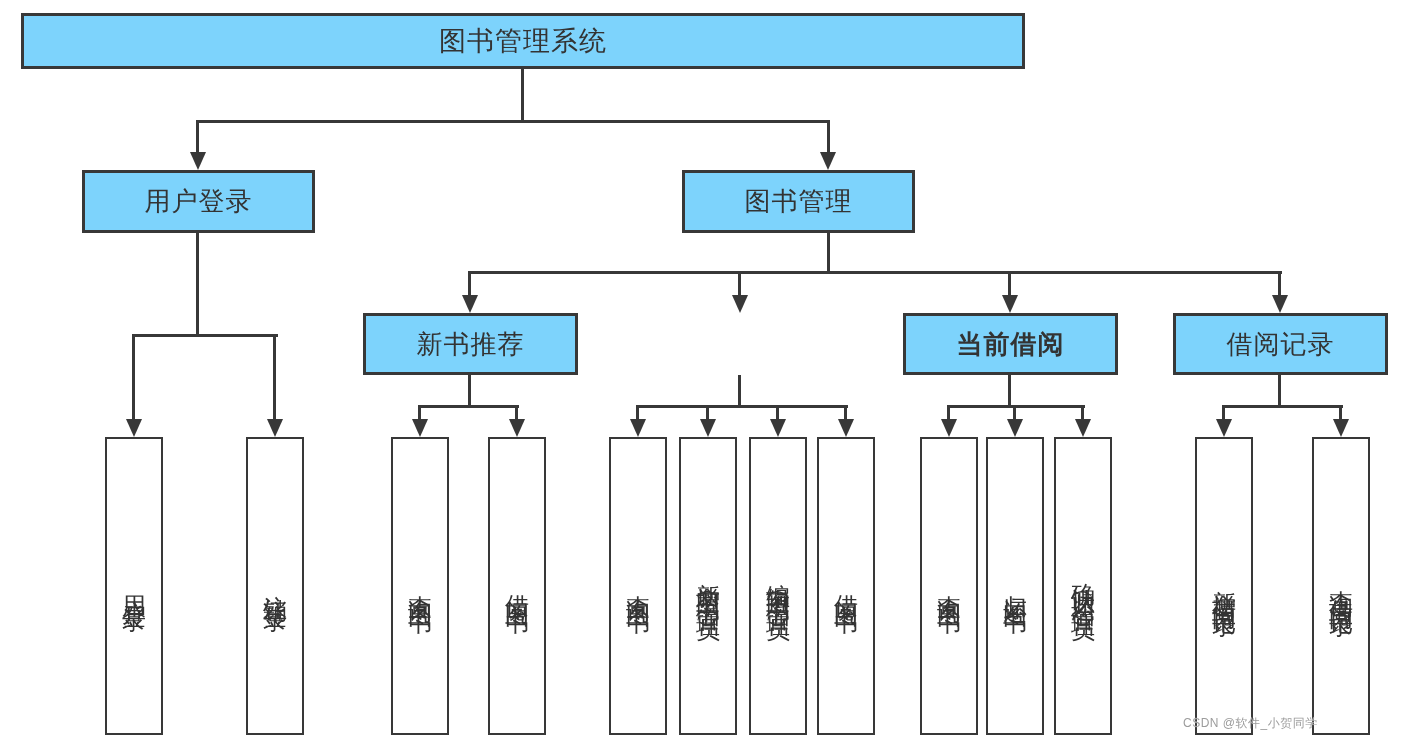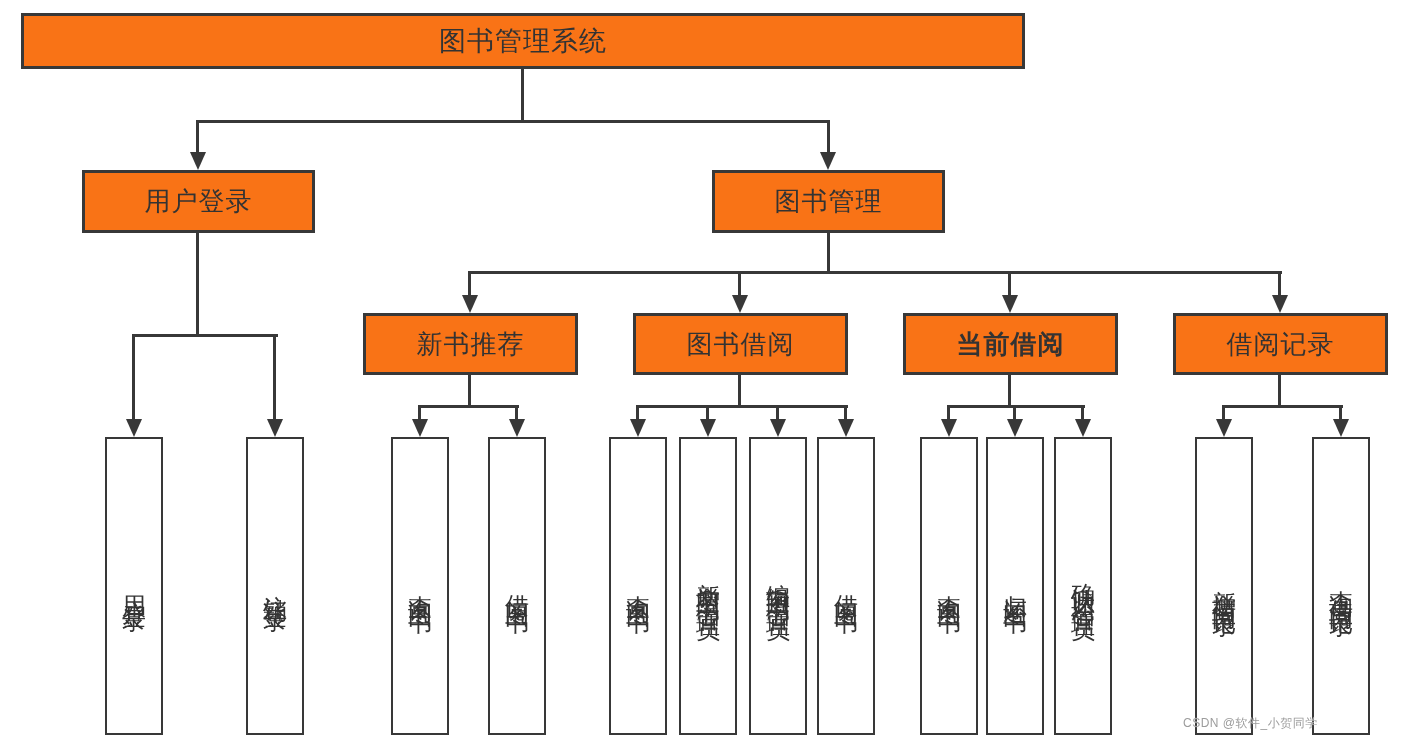"图书管理系统" .hbox { background: #f97316 -> #7dd3fc }
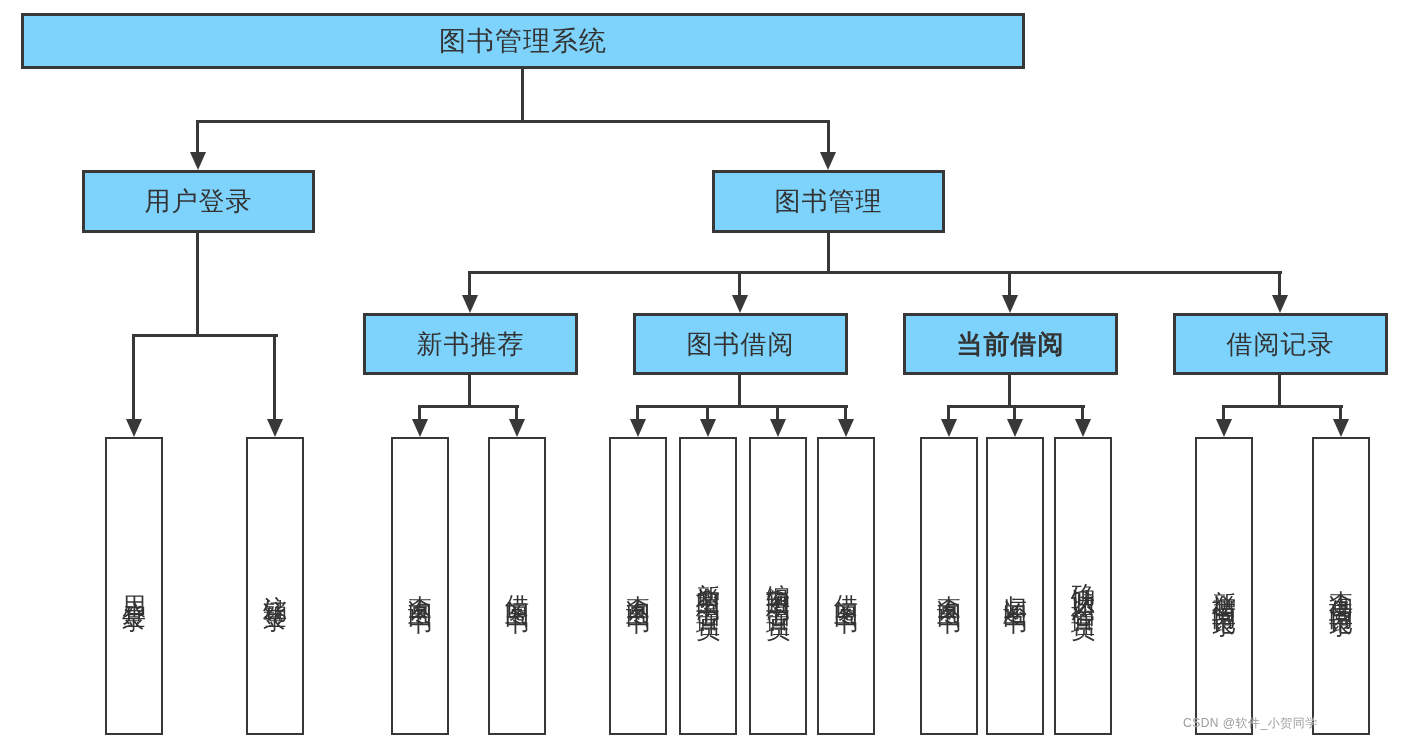"图书管理" div.hbox { left: 712px -> 682px }
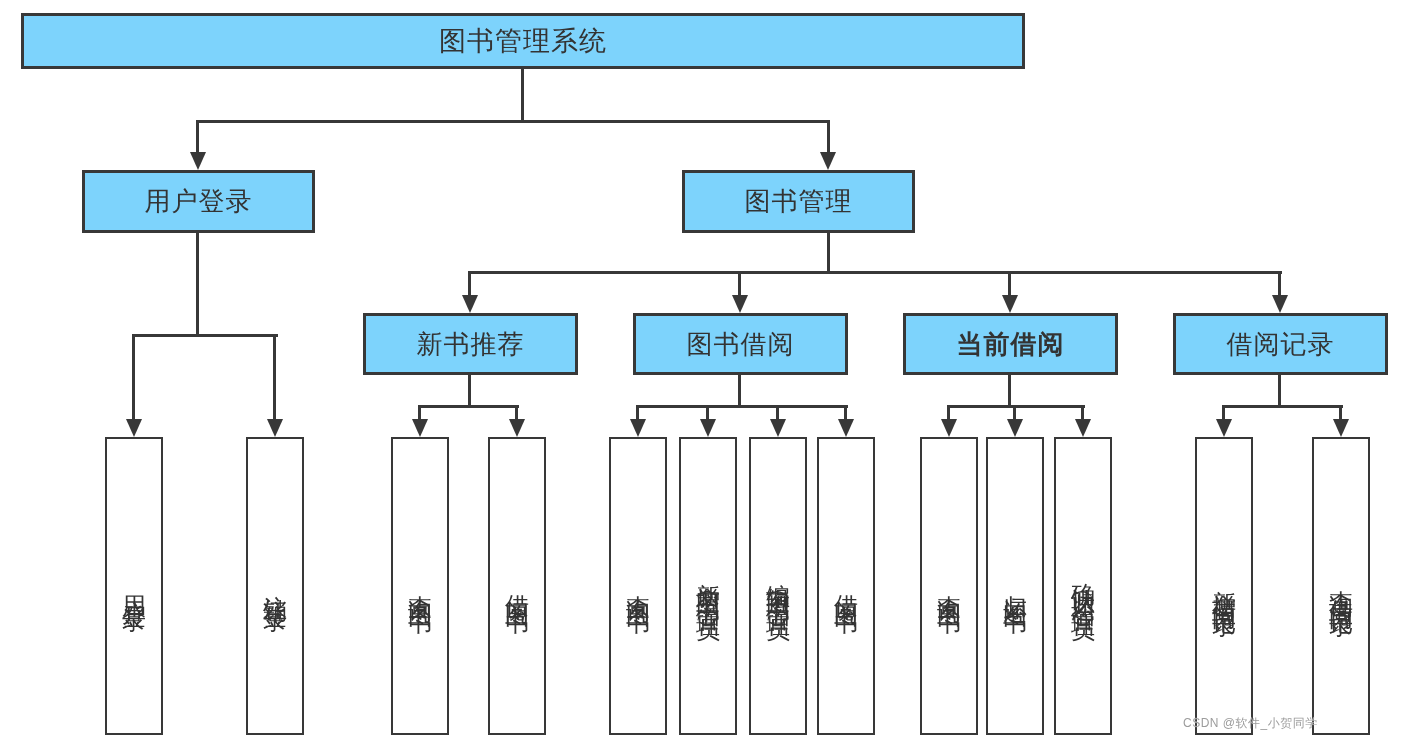"图书借阅" div.hbox { html: <div> <span>图书借阅</span> </div> -> none }
